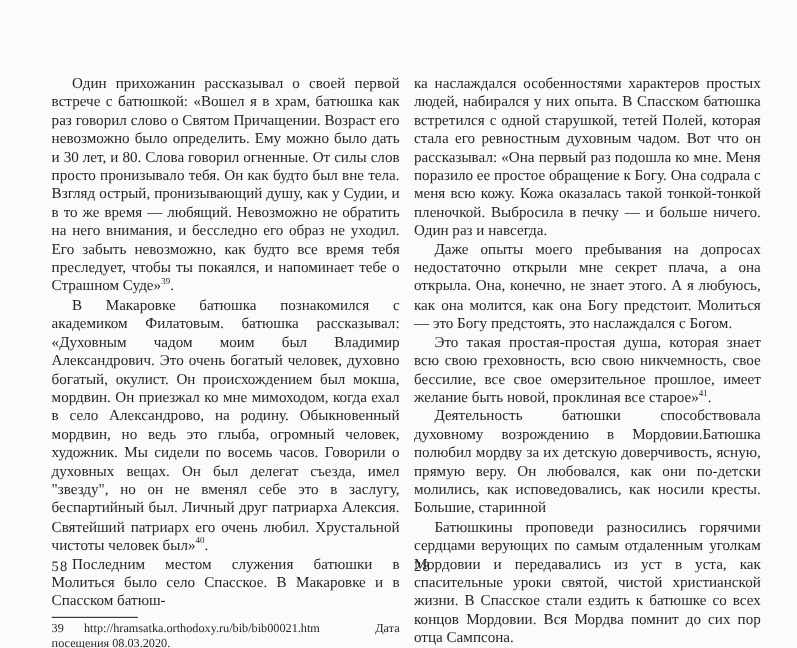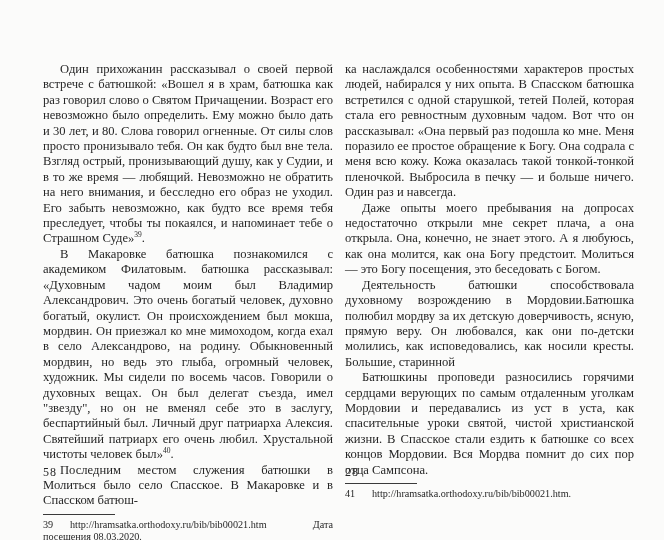"Даже опыты моего пребывания на" p.para { text: посещения, это беседовать -> предстоять, это наслаждался }
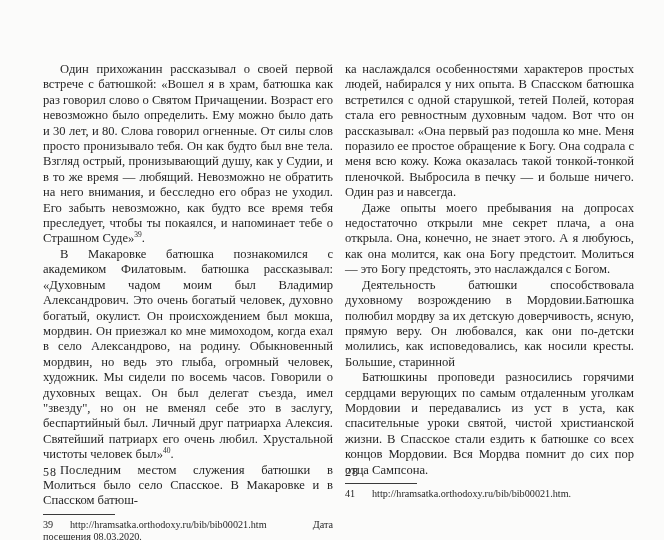"Это такая простая-простая душа, которая" p.para { html: none -> <p>Это такая простая-простая душа, которая знает всю свою греховность, всю свою никчемность, свое бессилие, все свое омерзительное прошлое, имеет желание быть новой, проклиная все старое»<sup>41</sup>.</p> }
